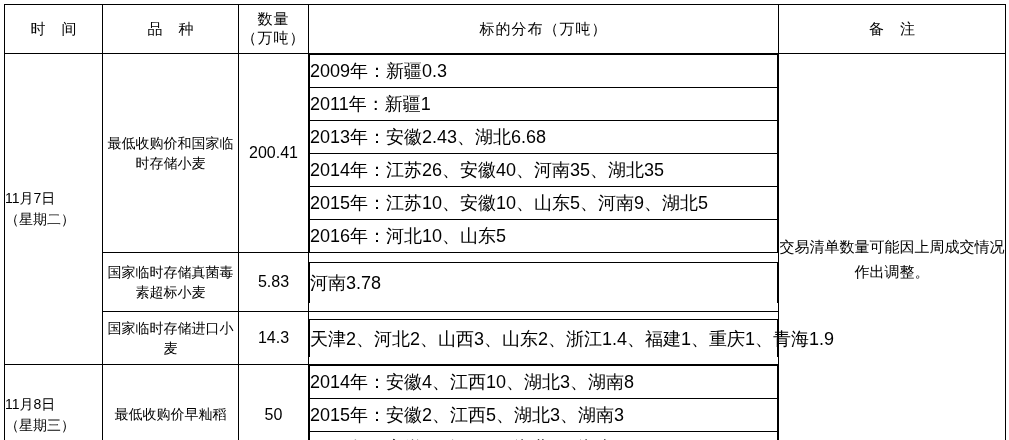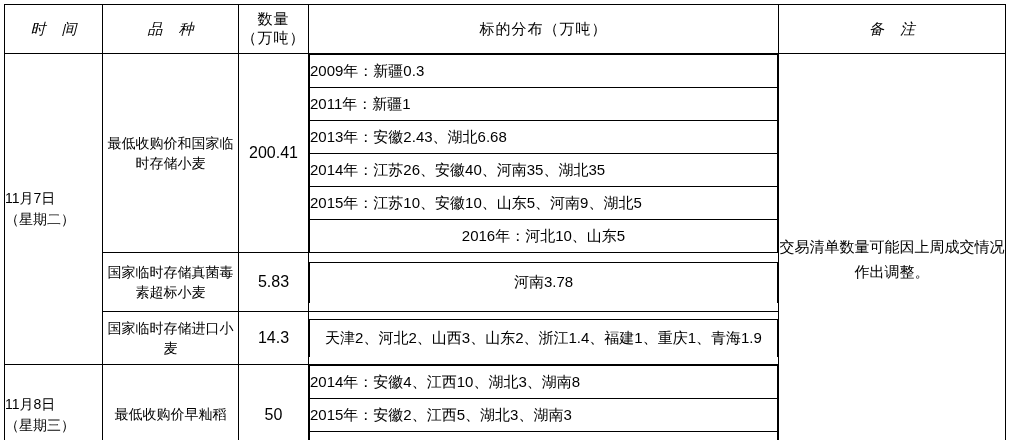"时 间" .spaced { font-style: italic -> none }
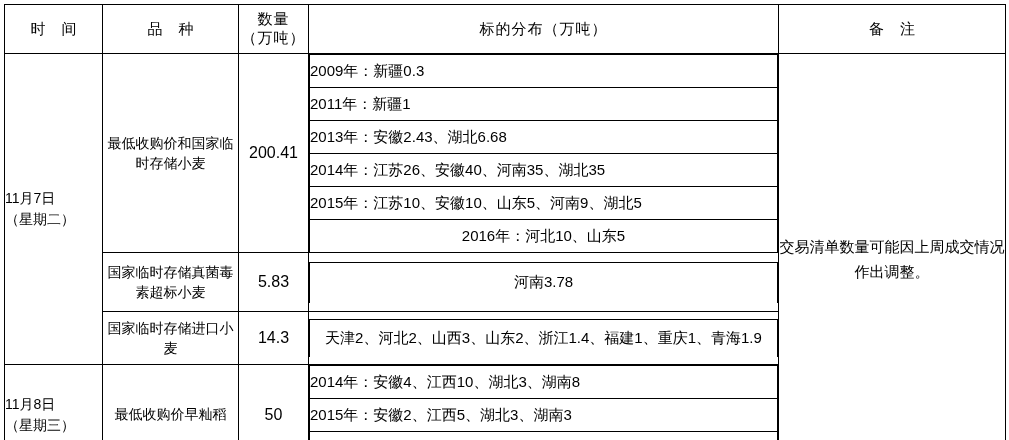"2009年：新疆0.3" .dist td { font-size: 15px -> 18px }
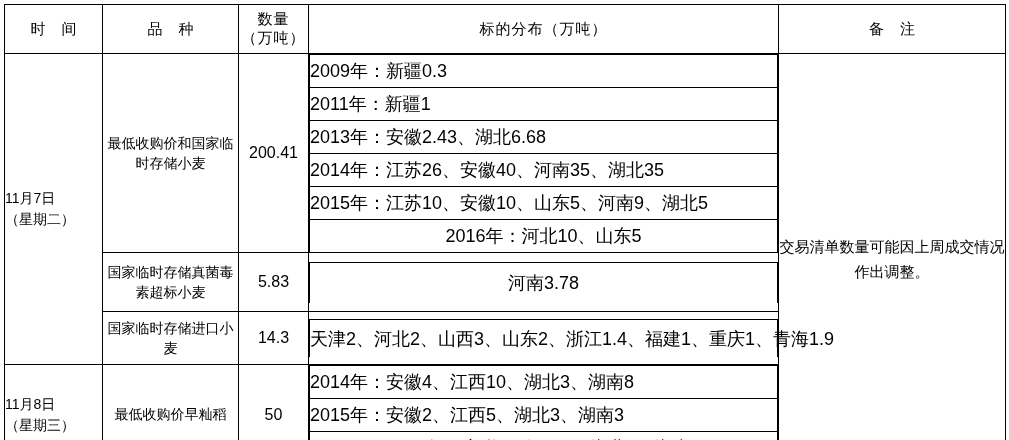"2016年：河北10、山东5" .dist tr:last-child td { text-align: center -> none }
